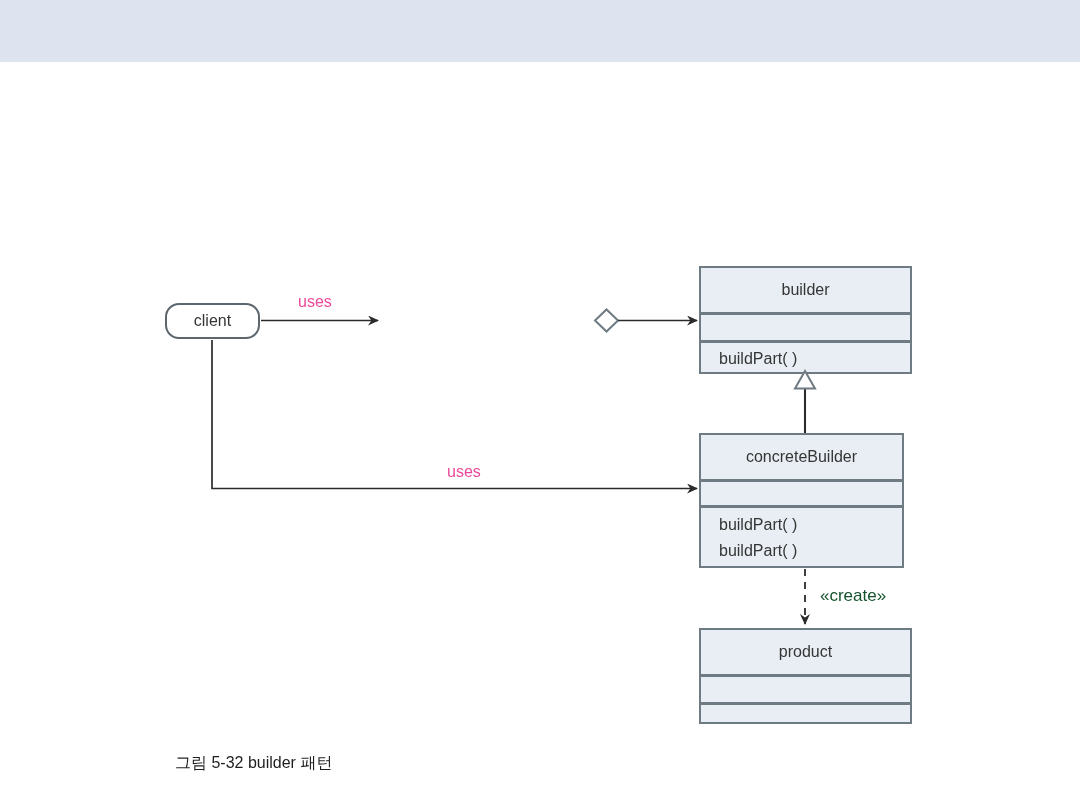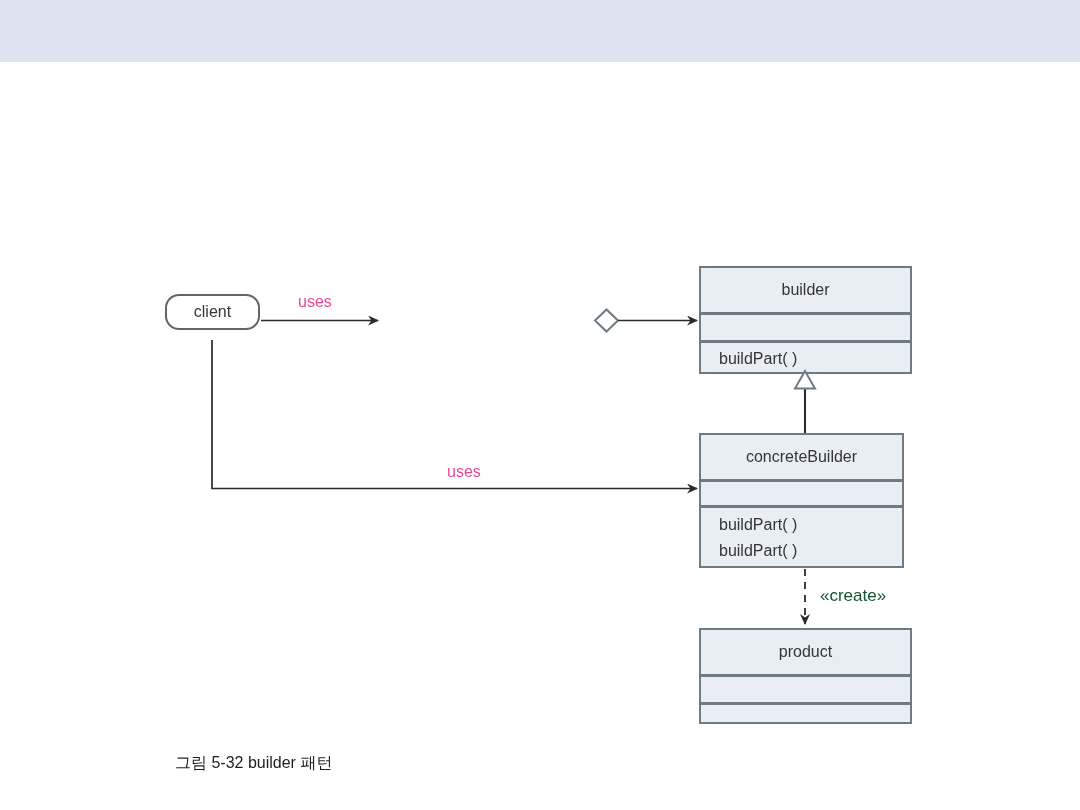"client" div { top: 294px -> 303px }
